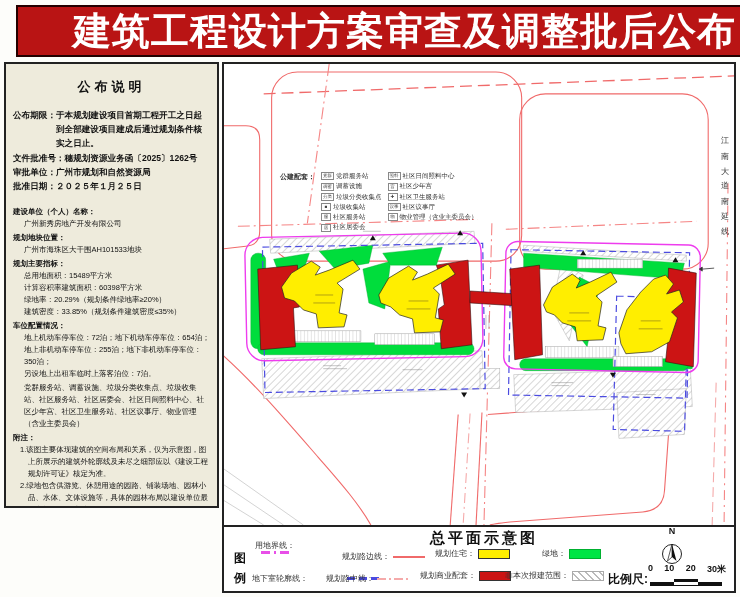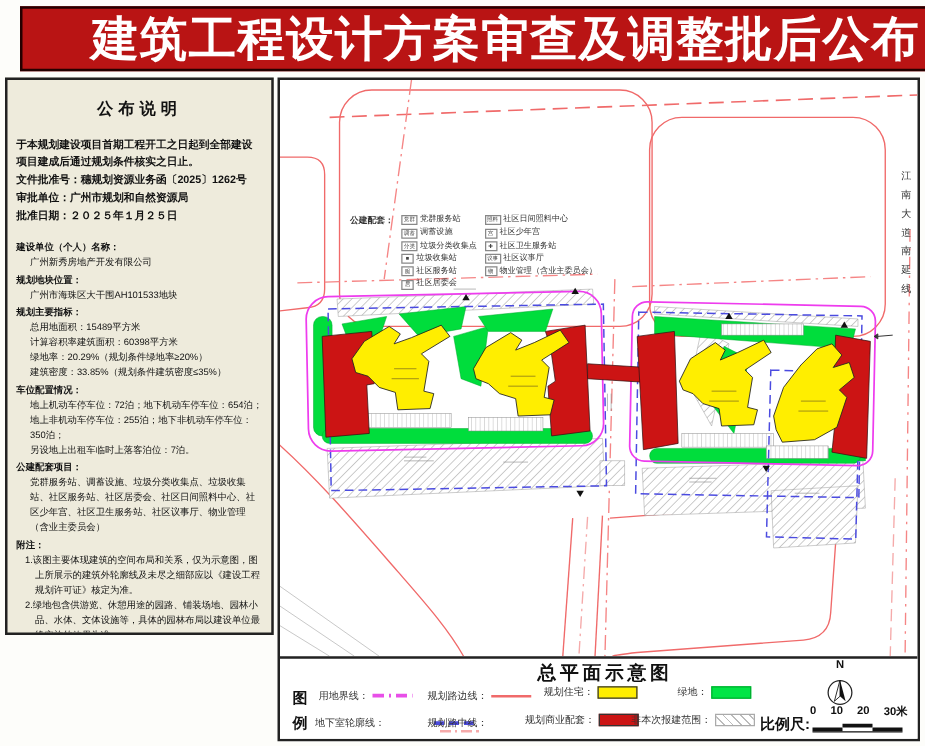"公布期限：" span.nt-label { html: none -> <span>公布期限：</span> }
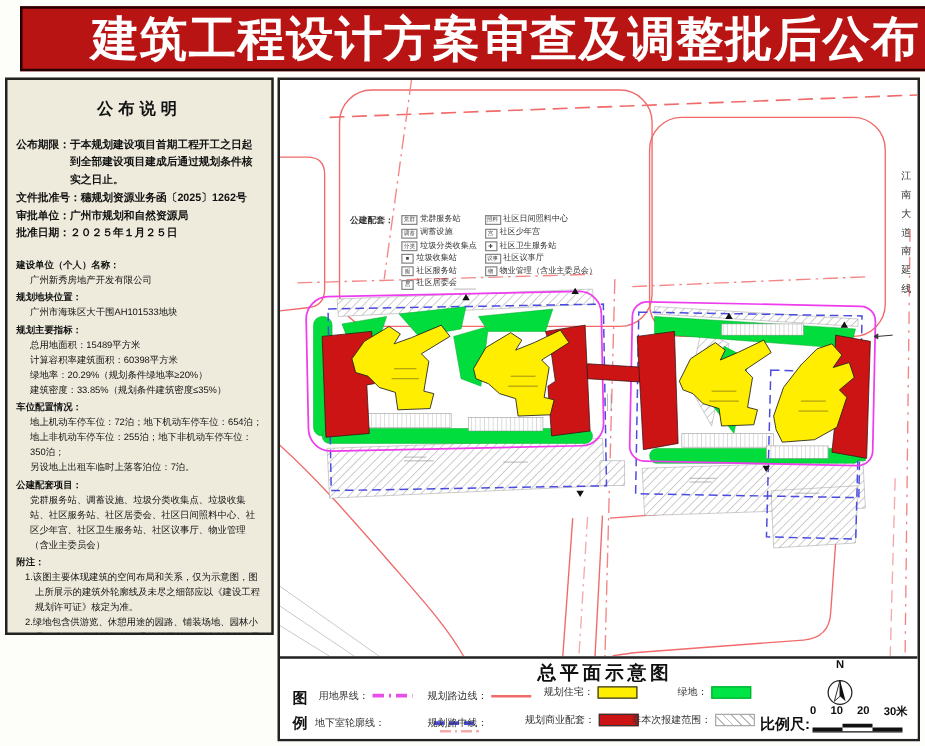"公建配套项目：" div.inf-label { html: <div>公建配套项目：</div> -> none }
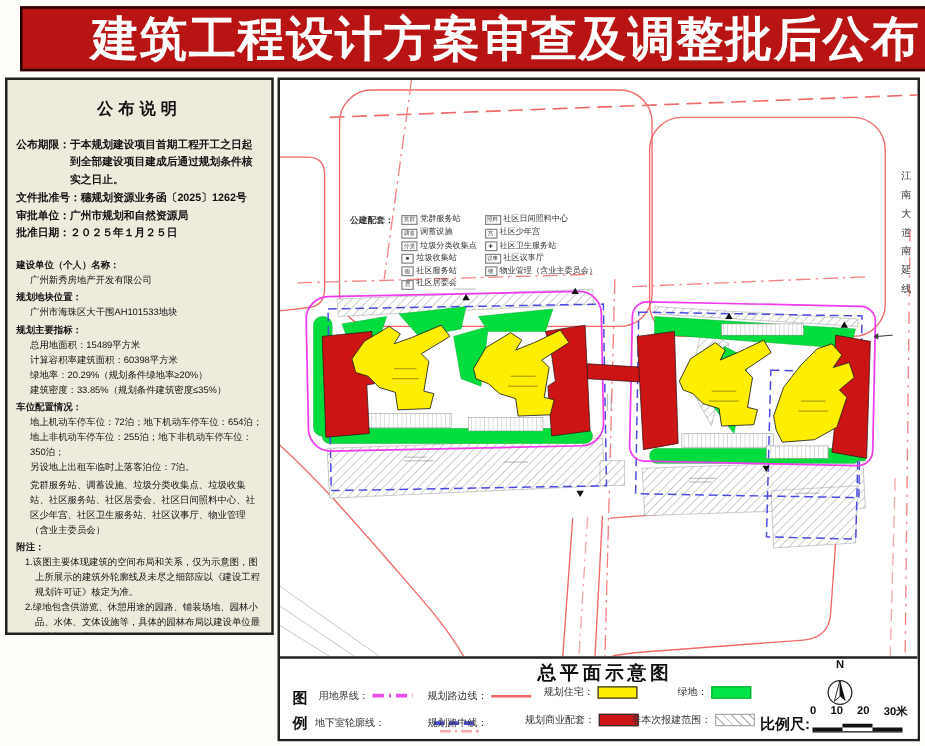"用地界线：" div.lg-item { flex-direction: none -> column; top: 24px -> 13px }
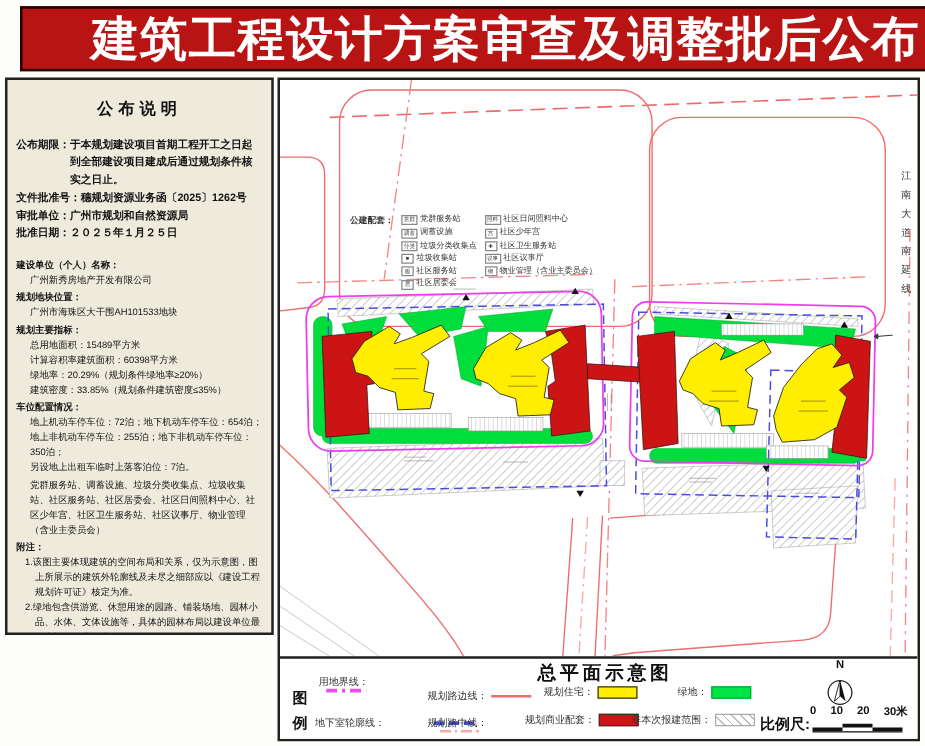"规划路中线：" div.lg-item { flex-direction: column -> none; left: 118px -> 102px }
